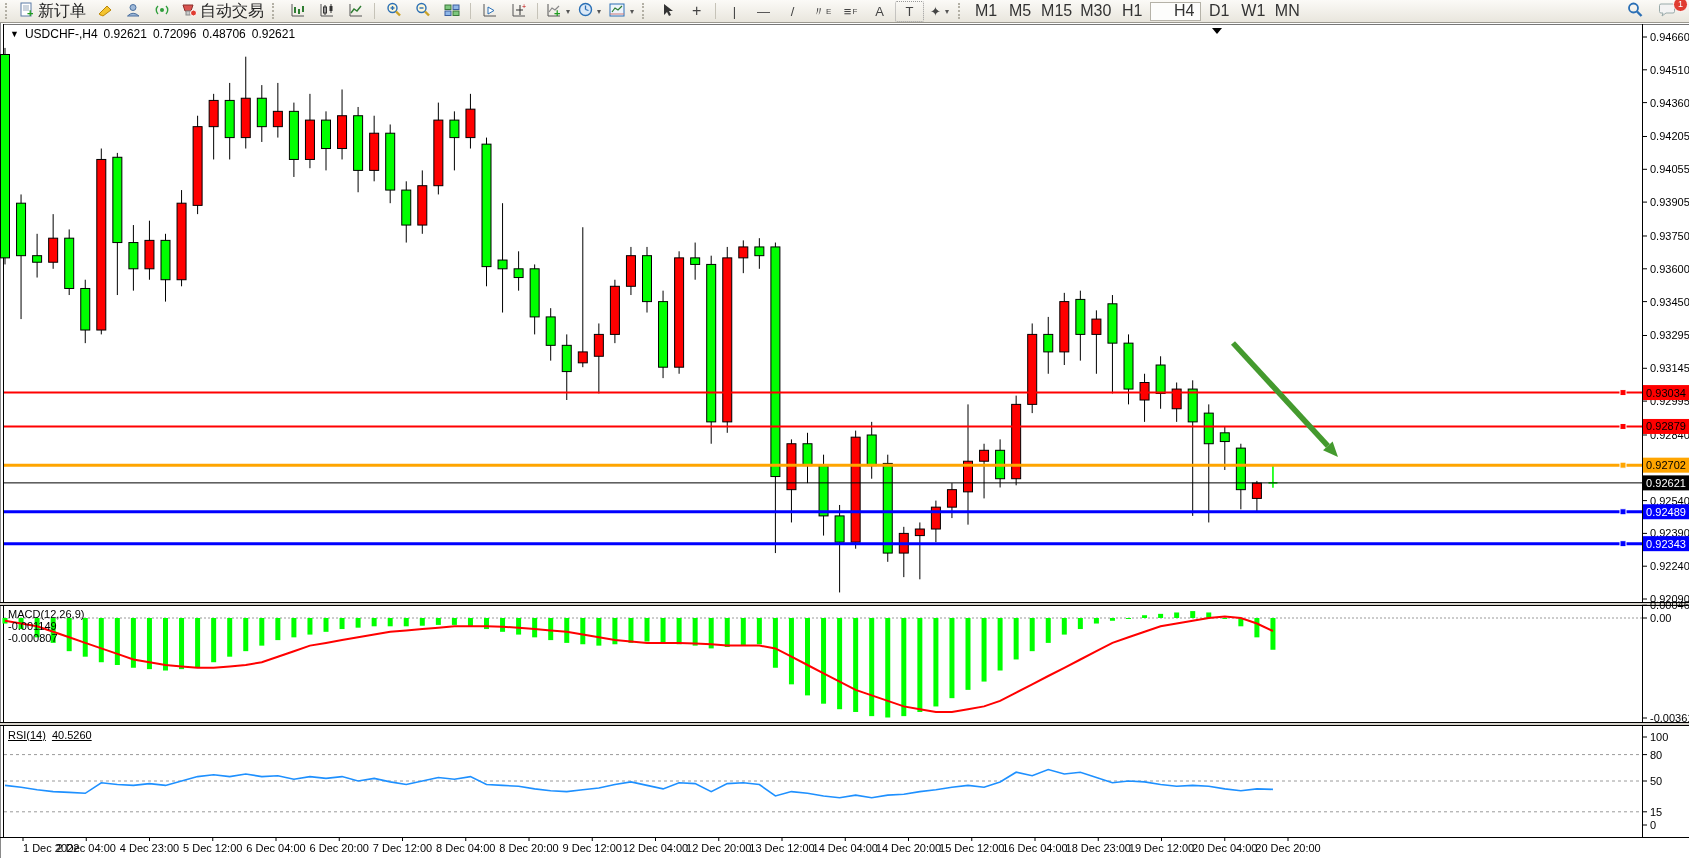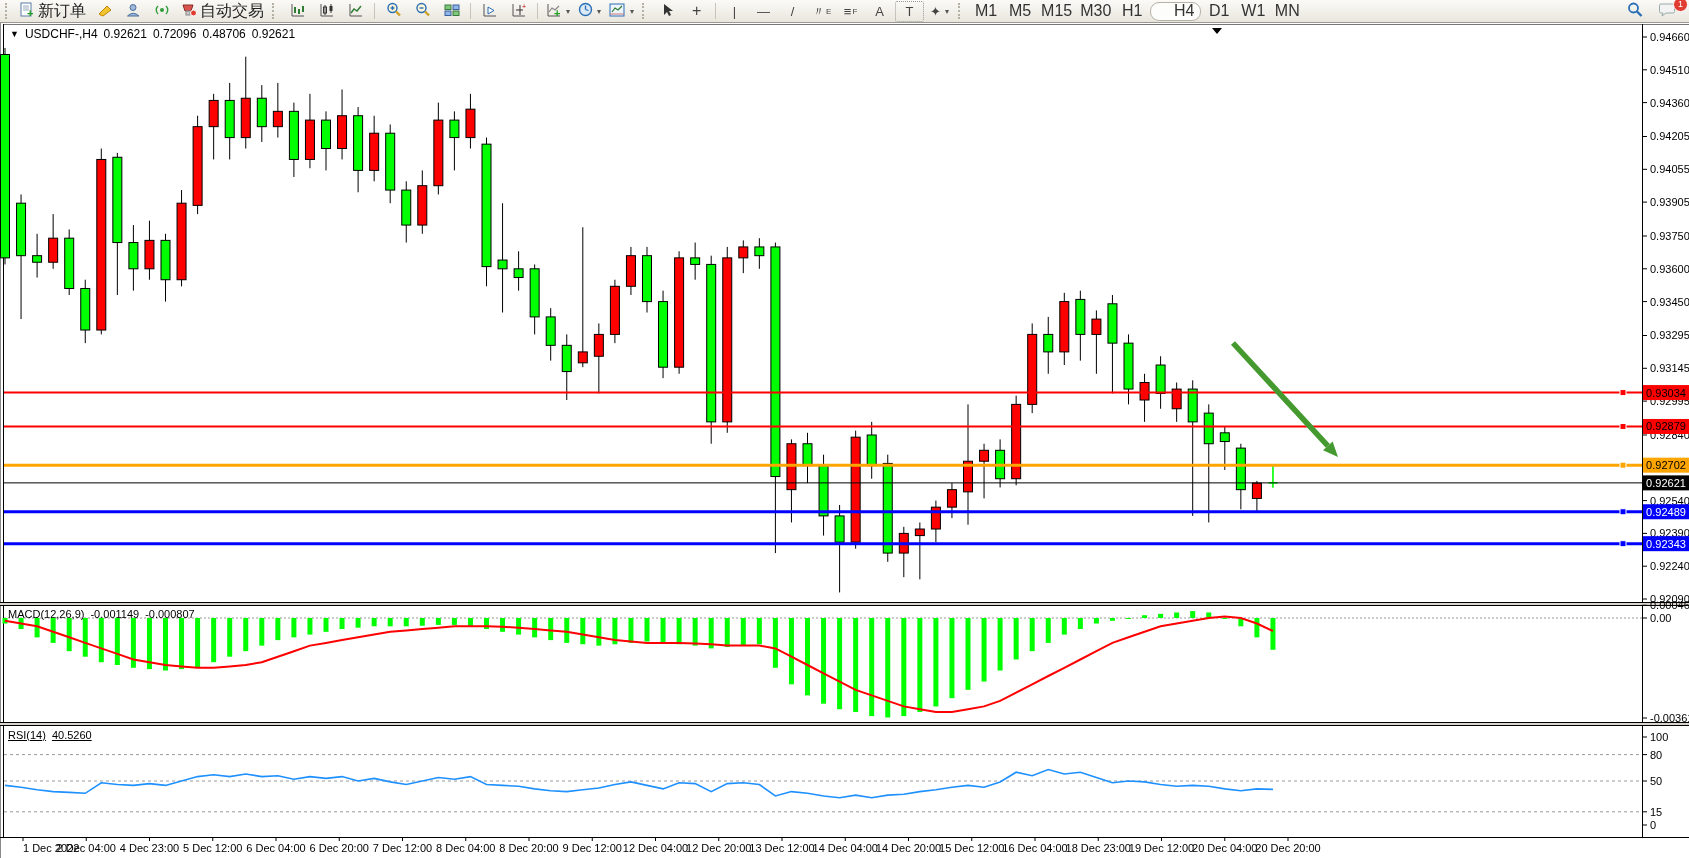"H4" .tf-btn.active { border-radius: 9px -> 0 }
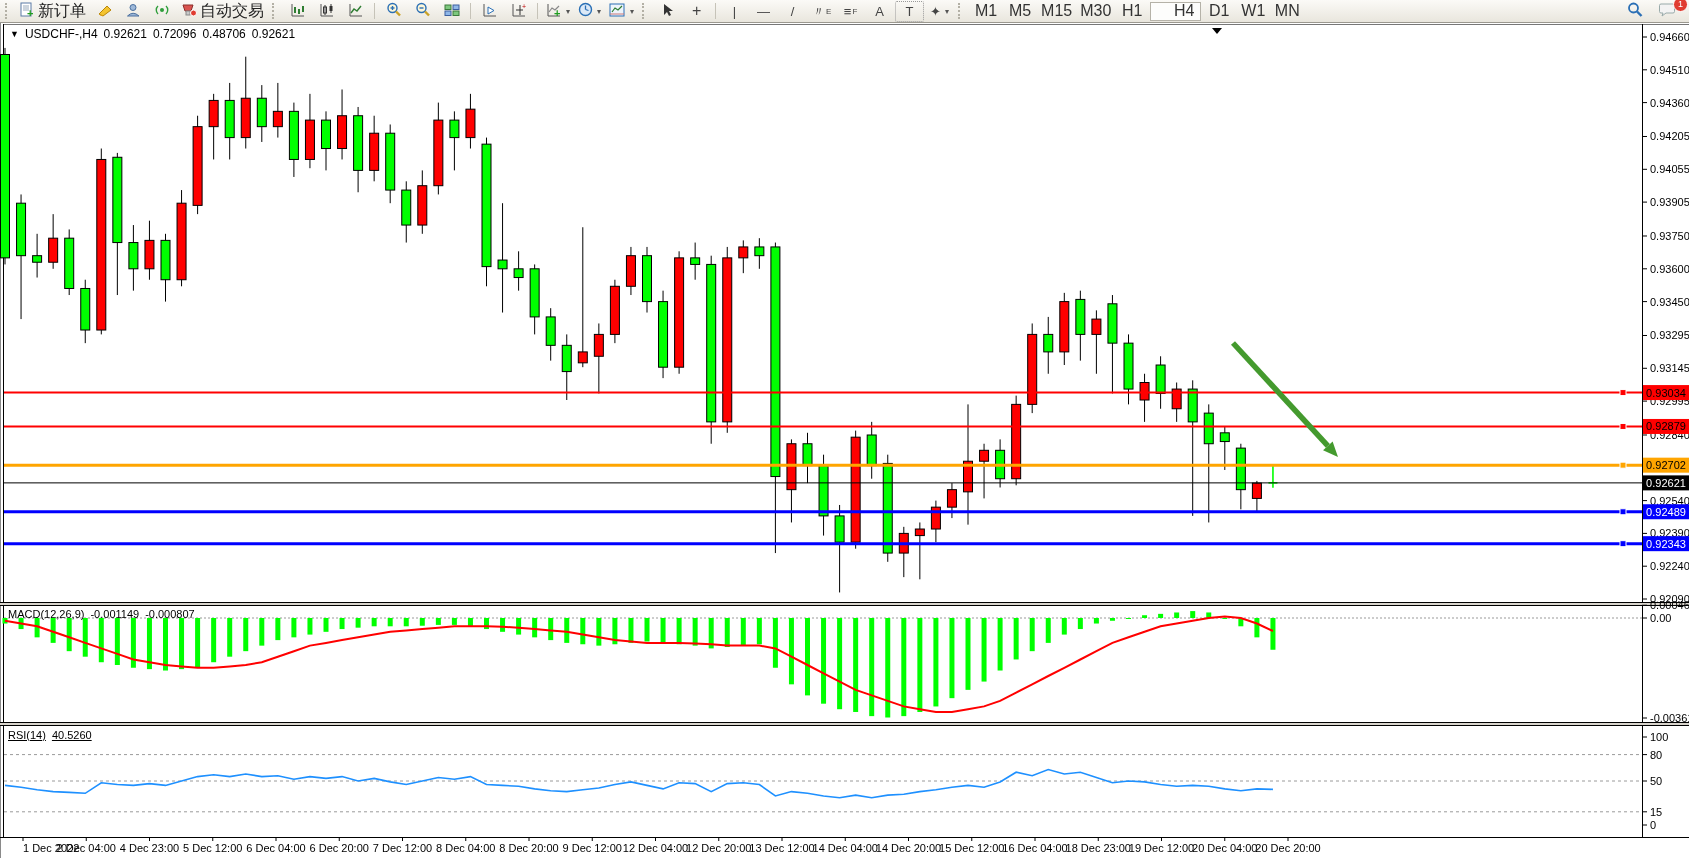"MACD(12,26,9)" #macd-label { flex-direction: none -> column; gap: 6px -> 0 }
